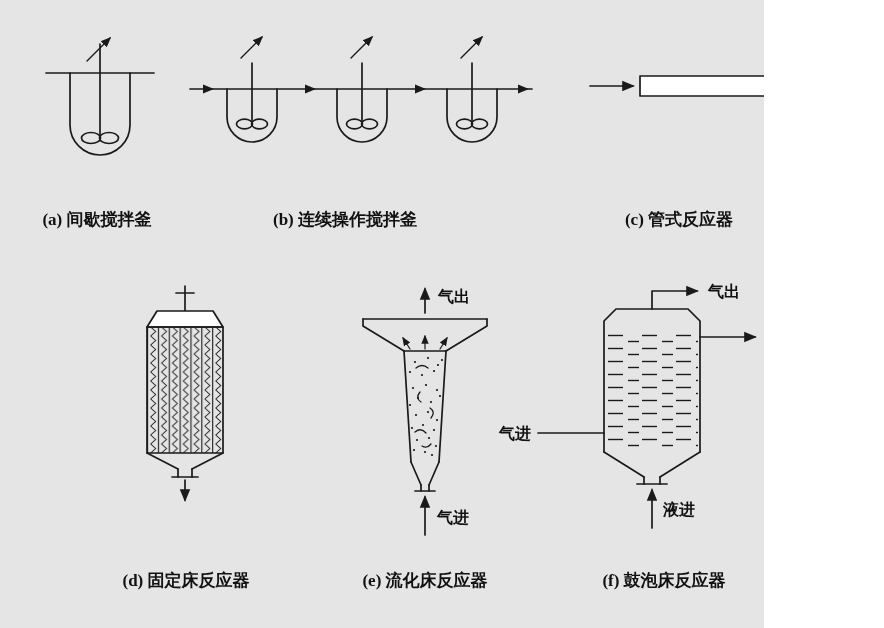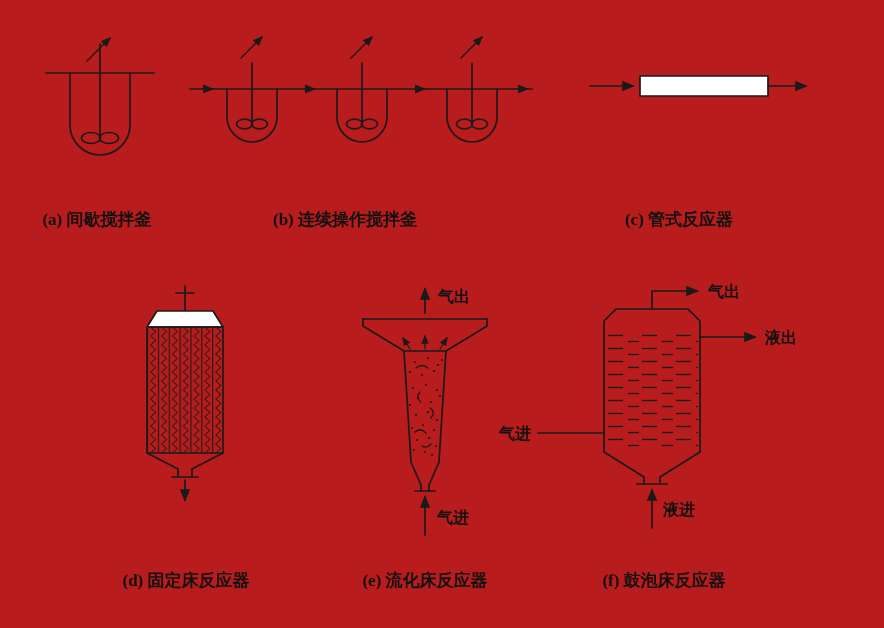"(a) 间歇搅拌釜" .canvas { background: #b91c1c -> #e5e5e5; width: 884px -> 764px }
